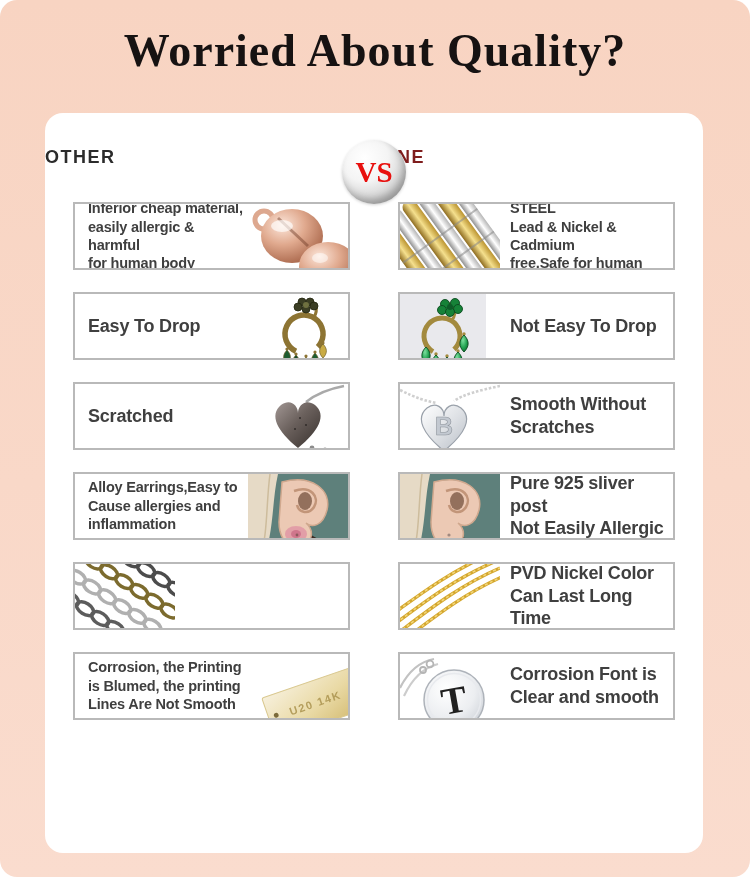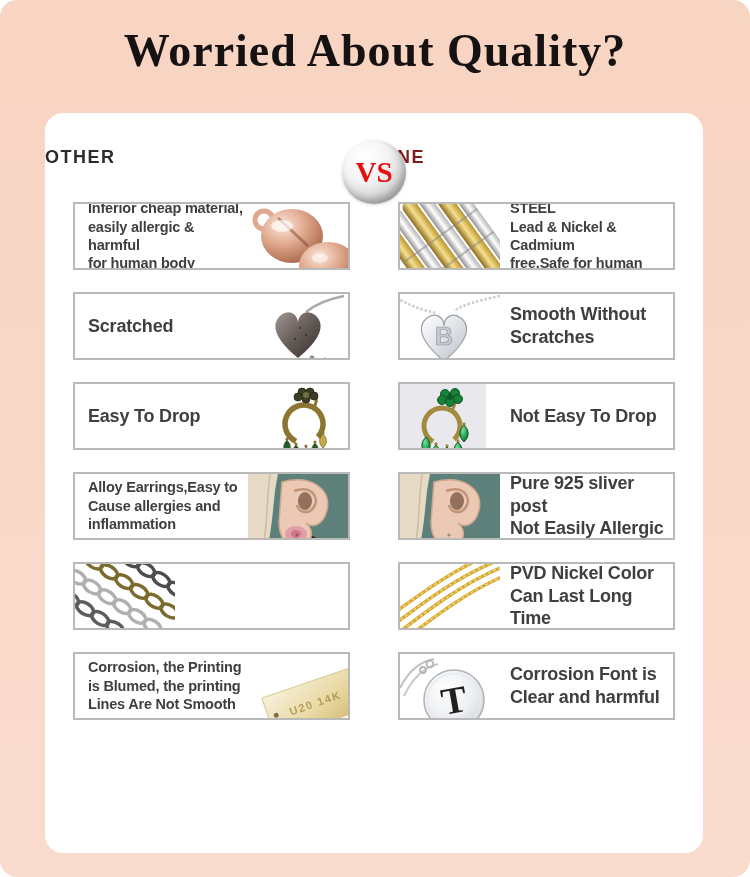"Scratched" div.row { order: before "Easy To Drop" -> after "Easy To Drop" }
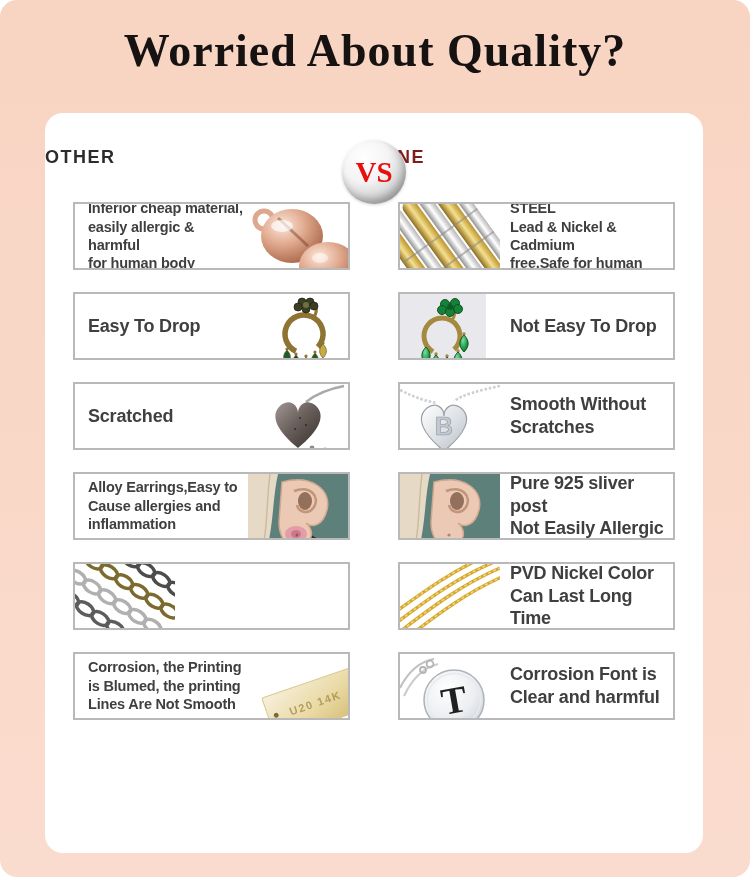"Corrosion Font is" div.box-text { text: harmful -> smooth }
